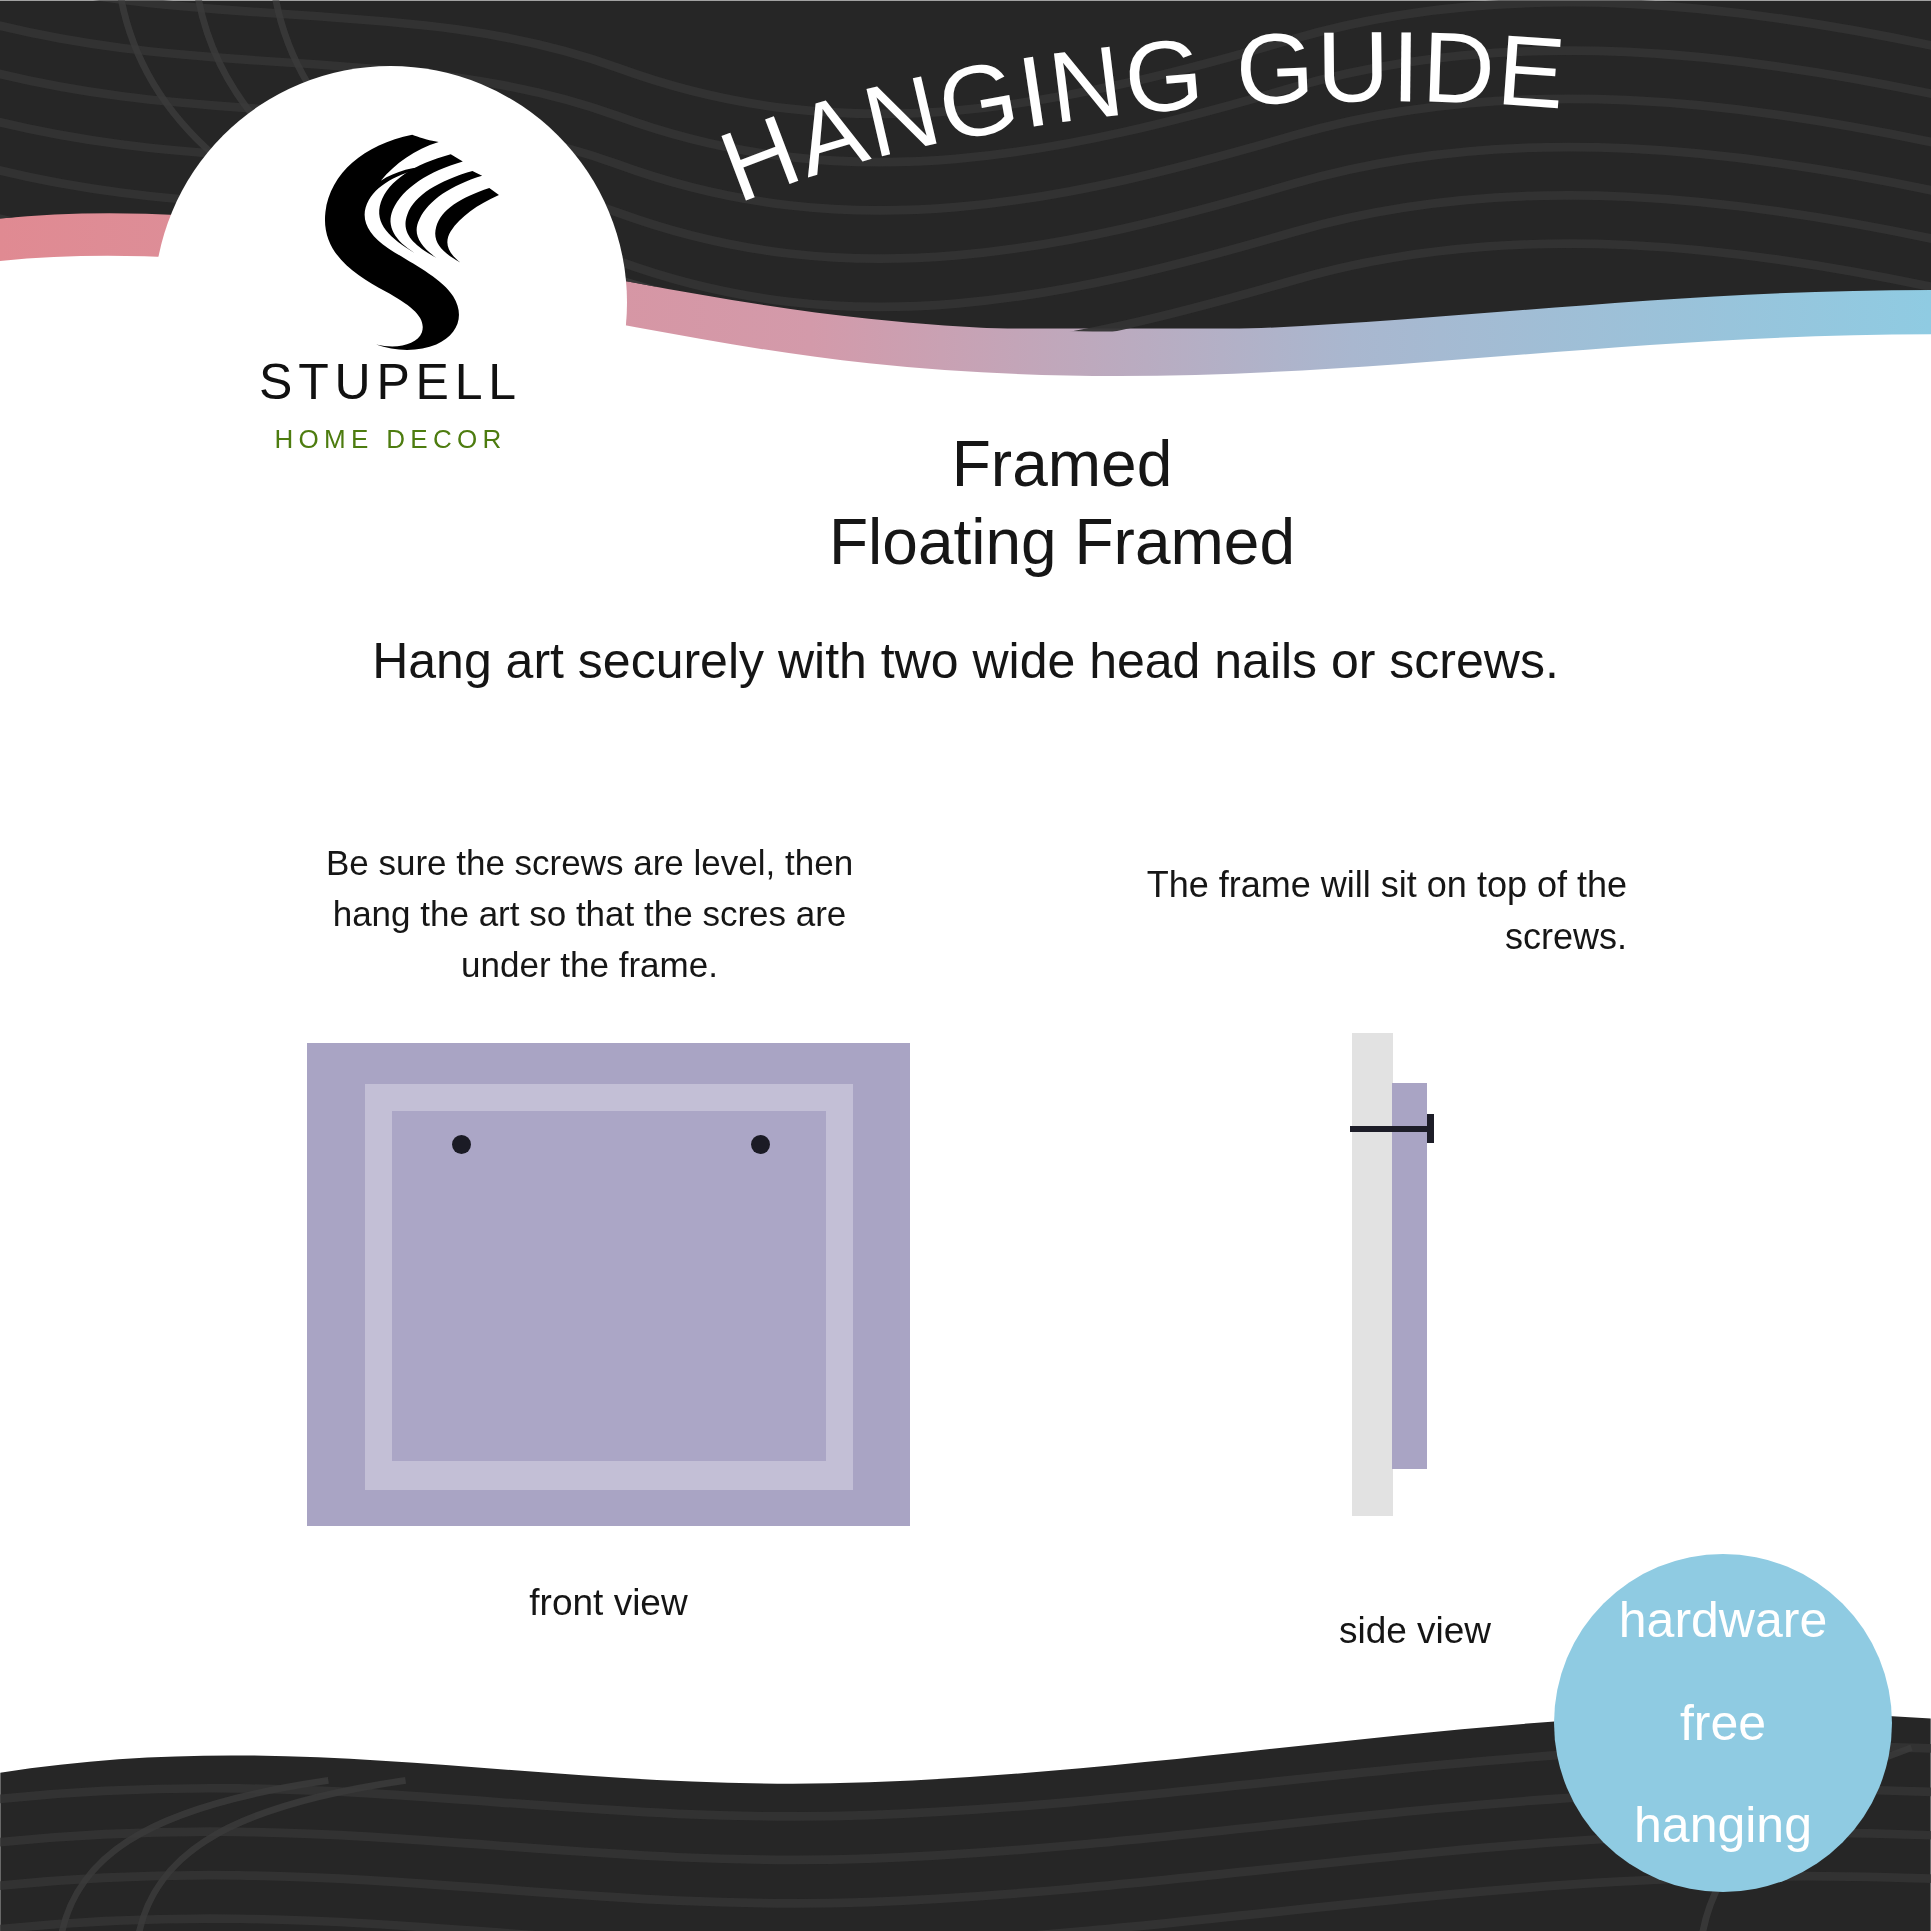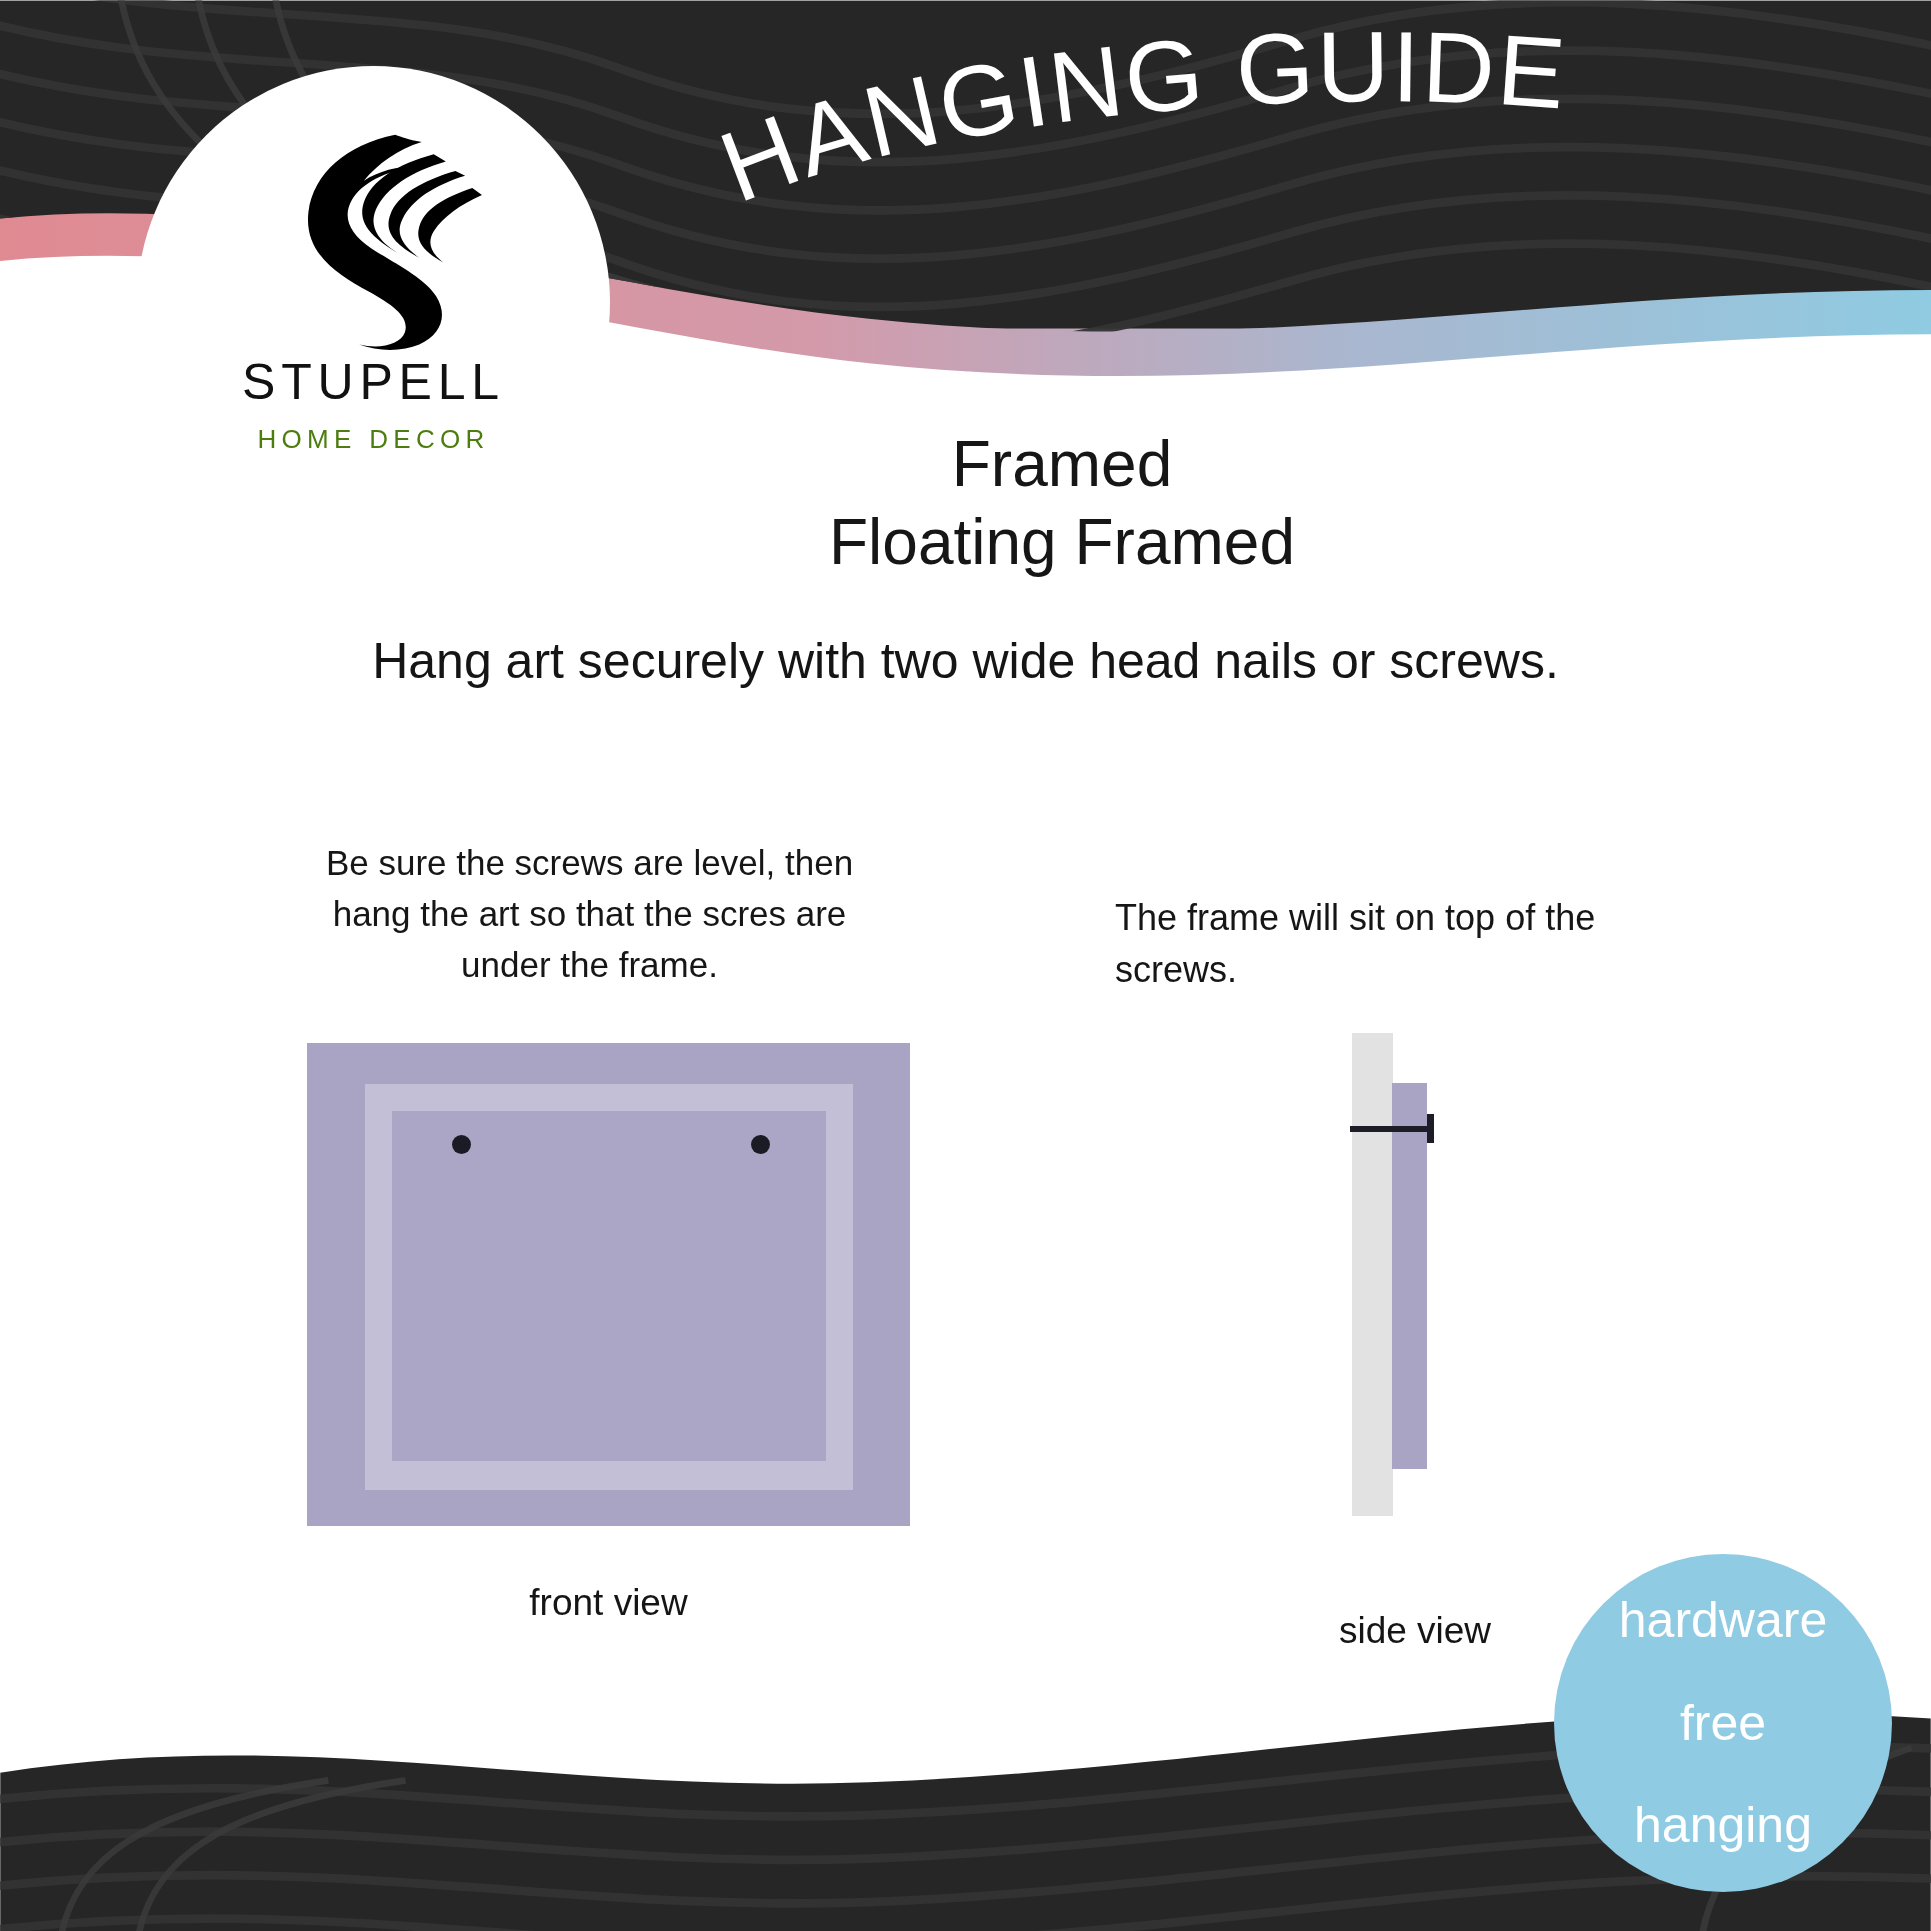"STUPELL" .logo-badge { left: 137px -> 154px }
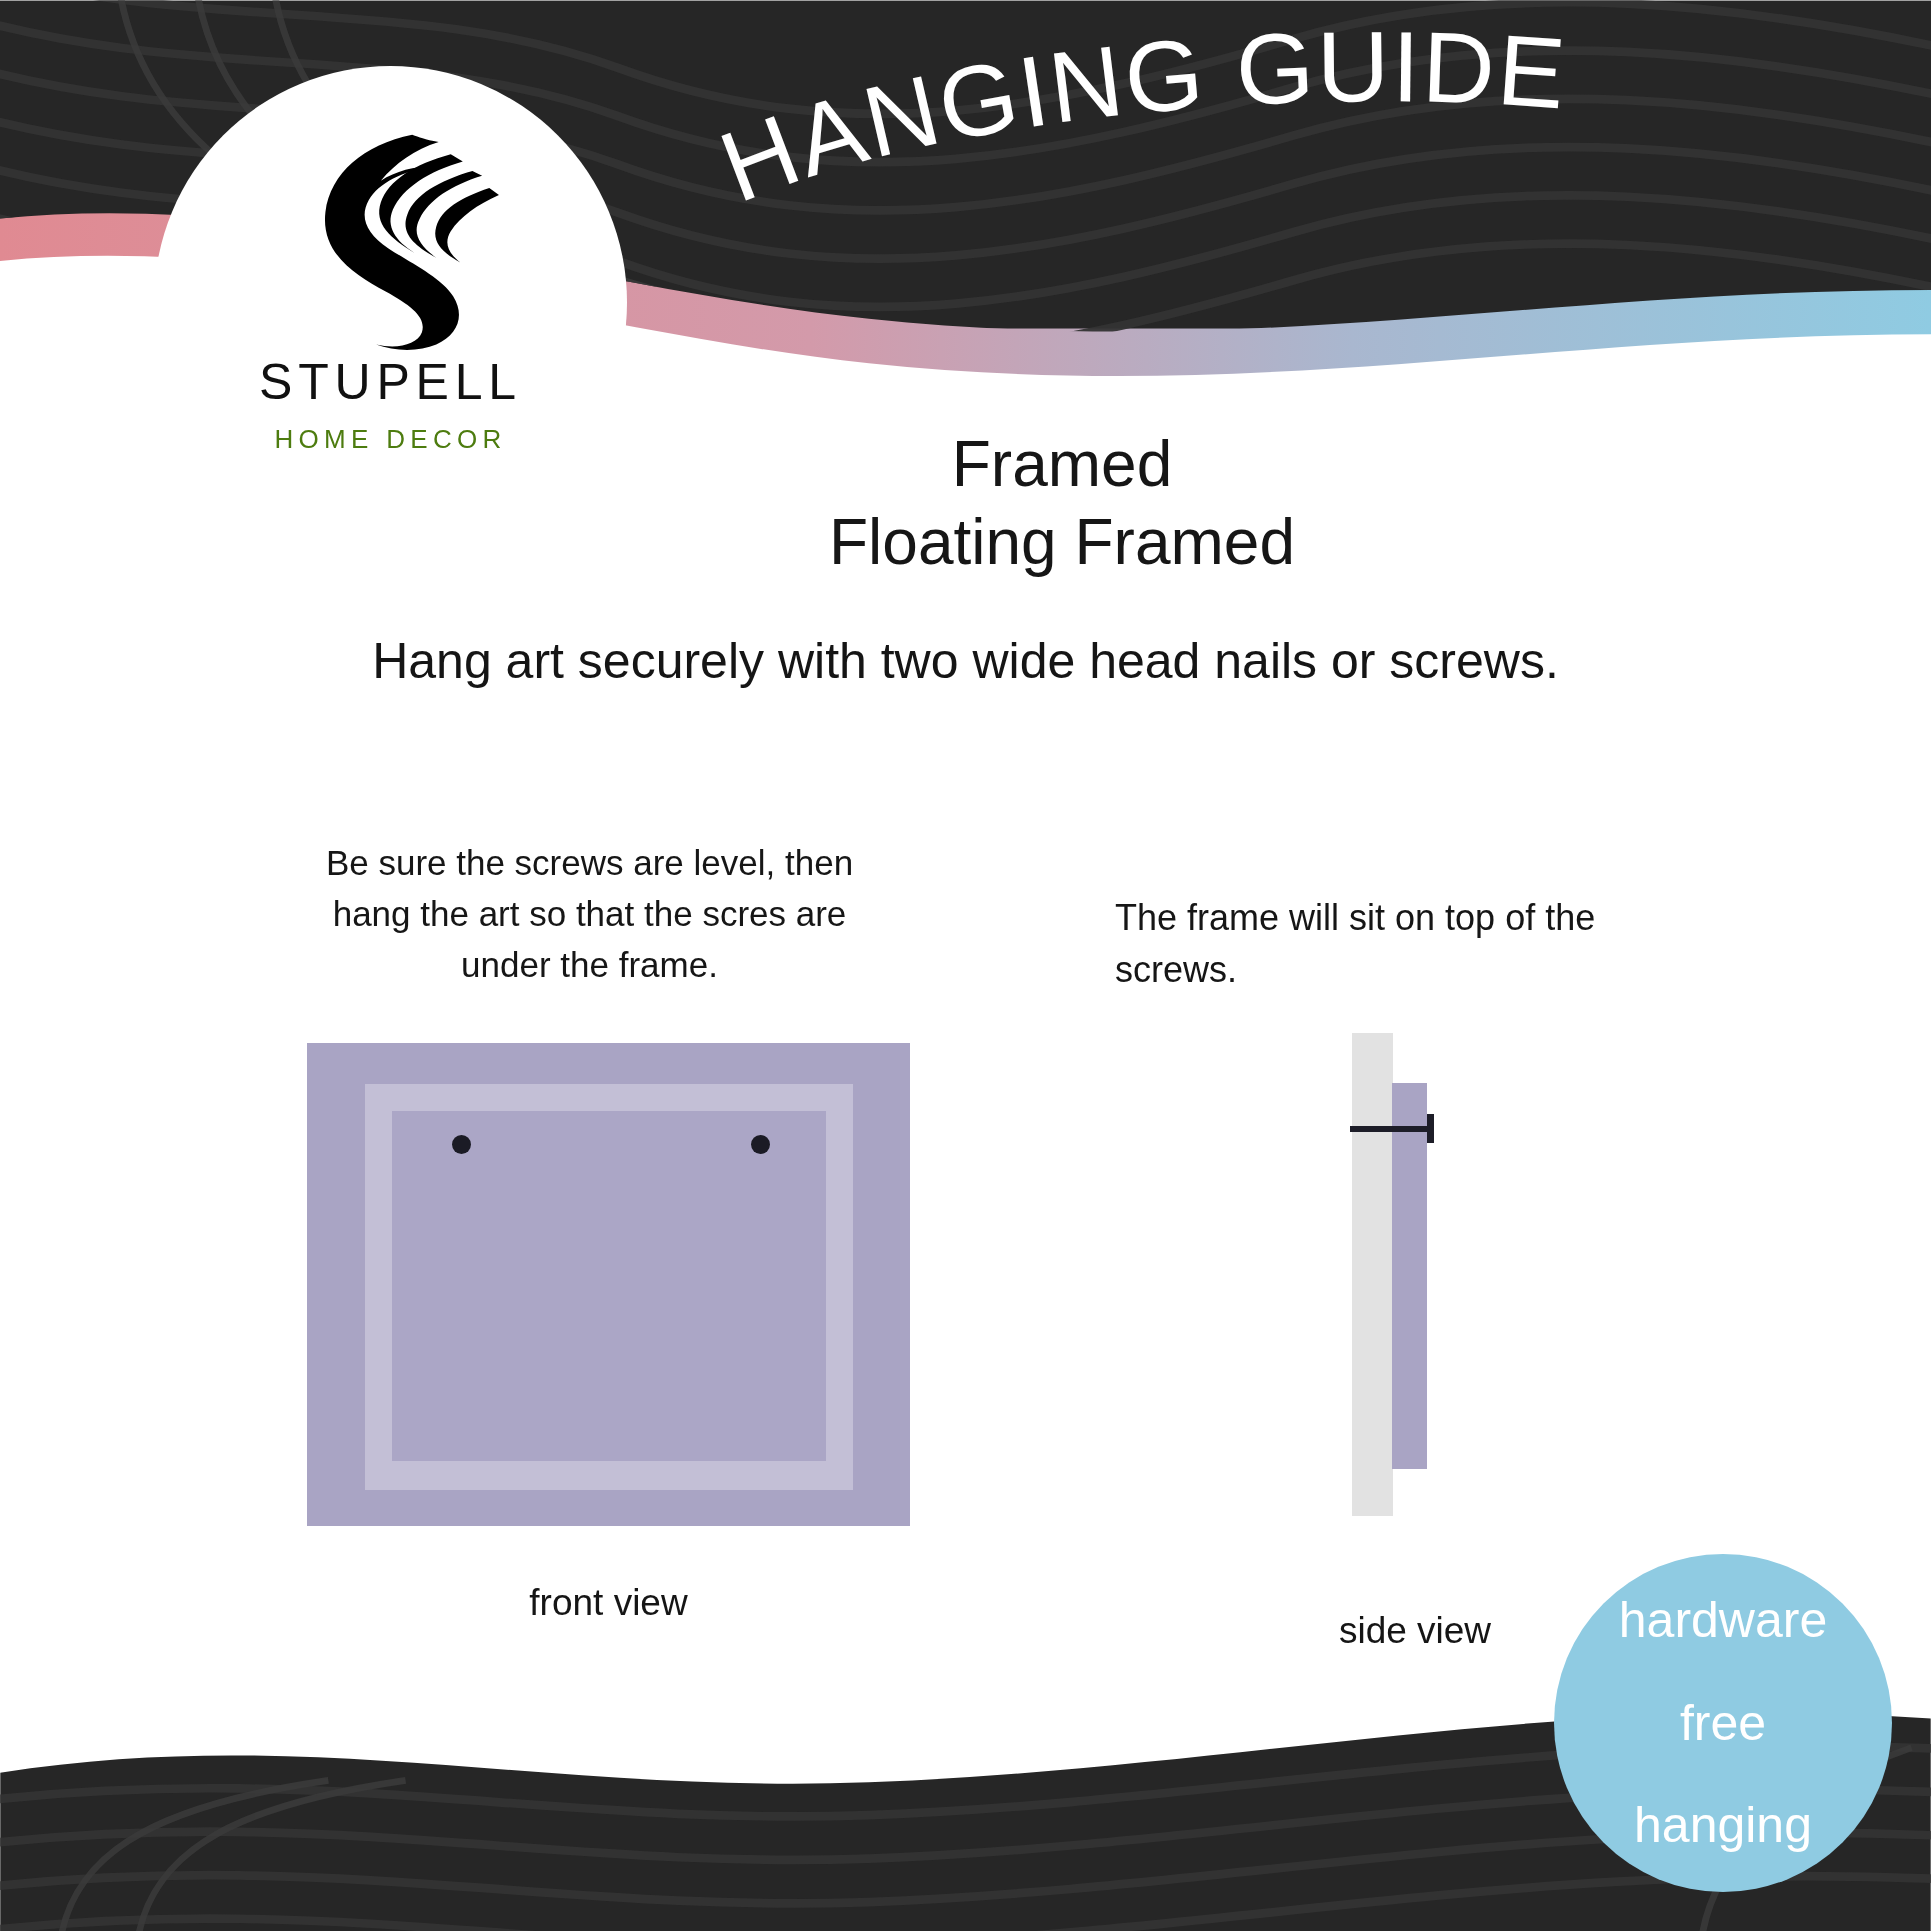"The frame will sit on" .cap-right { text-align: left -> right; top: 892px -> 859px }
